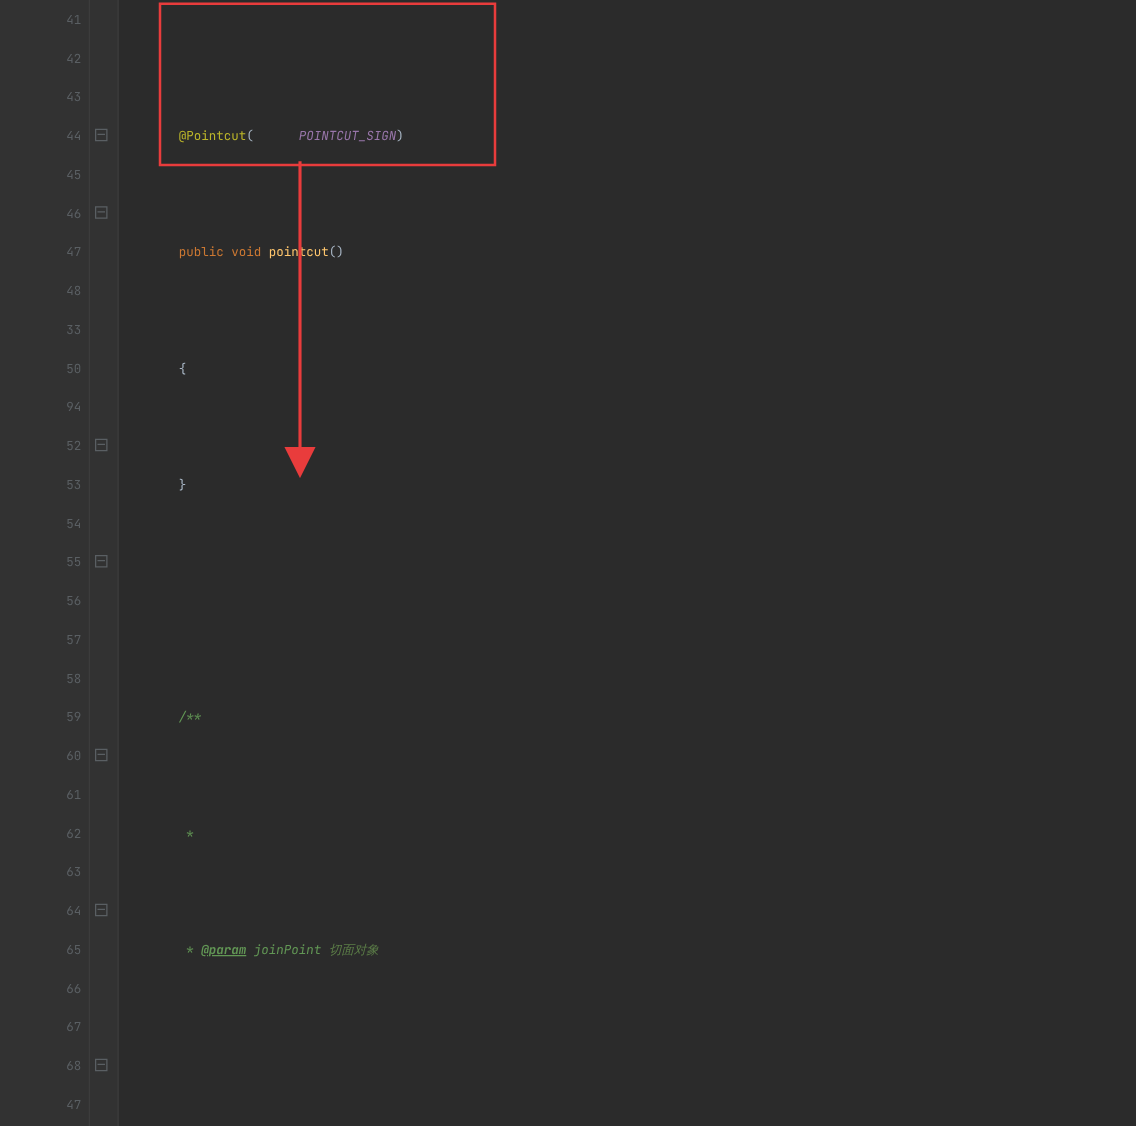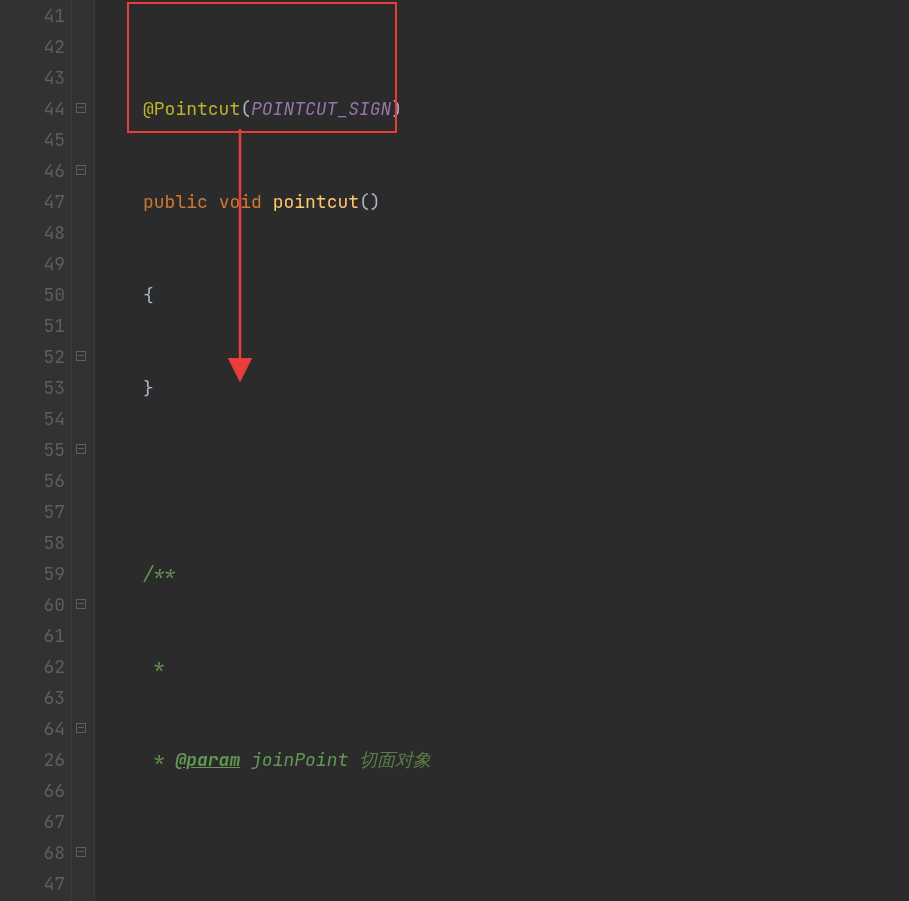"41" .editor { font-size: 18px -> 10px }
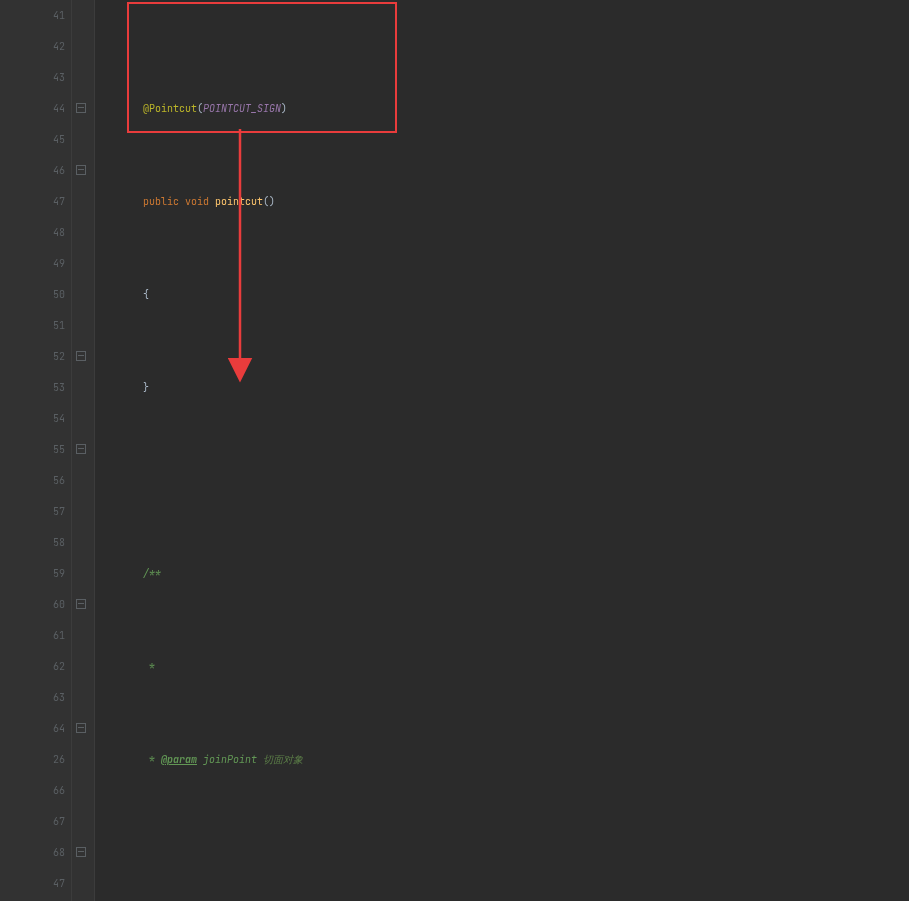"POINTCUT_SIGN" .purp { margin-left: none -> 36px }
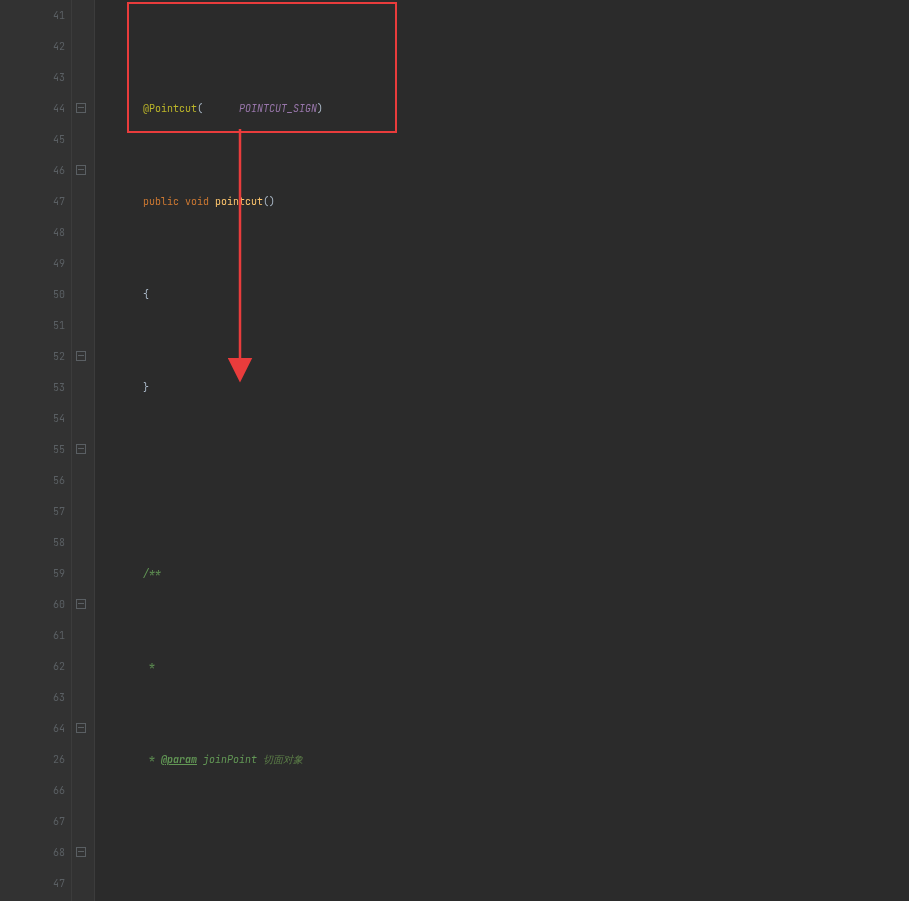"49" div.ln { text: 49 -> 33 }
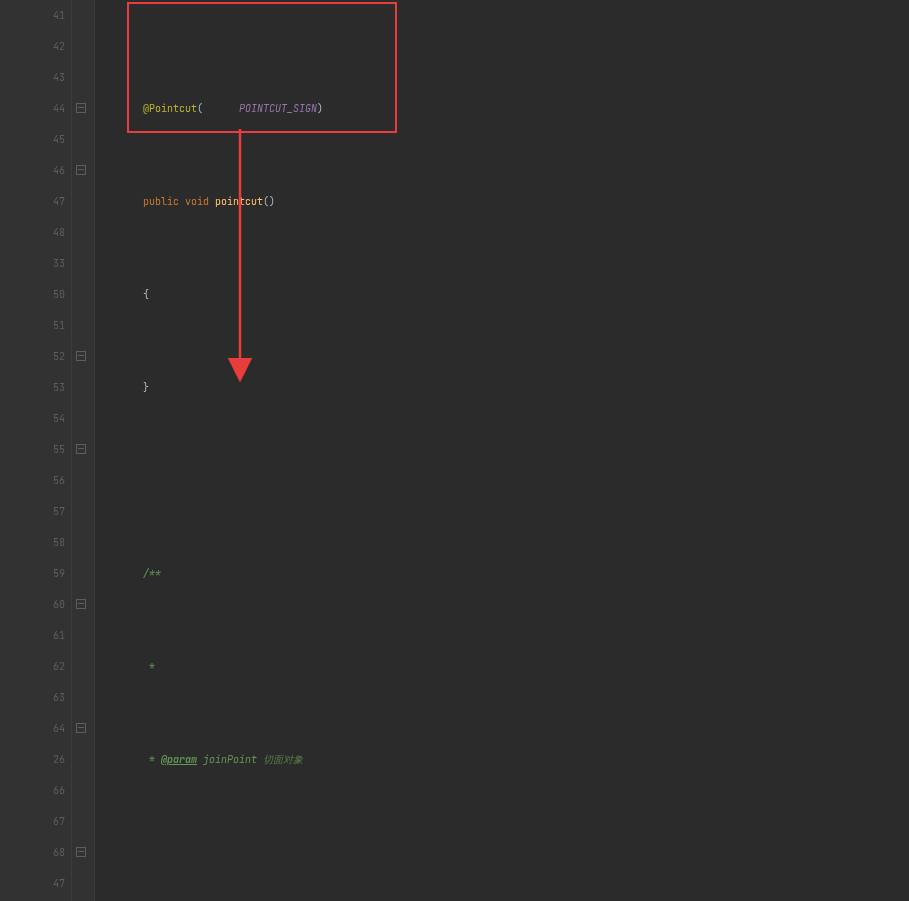"51" div.ln { text: 51 -> 94 }
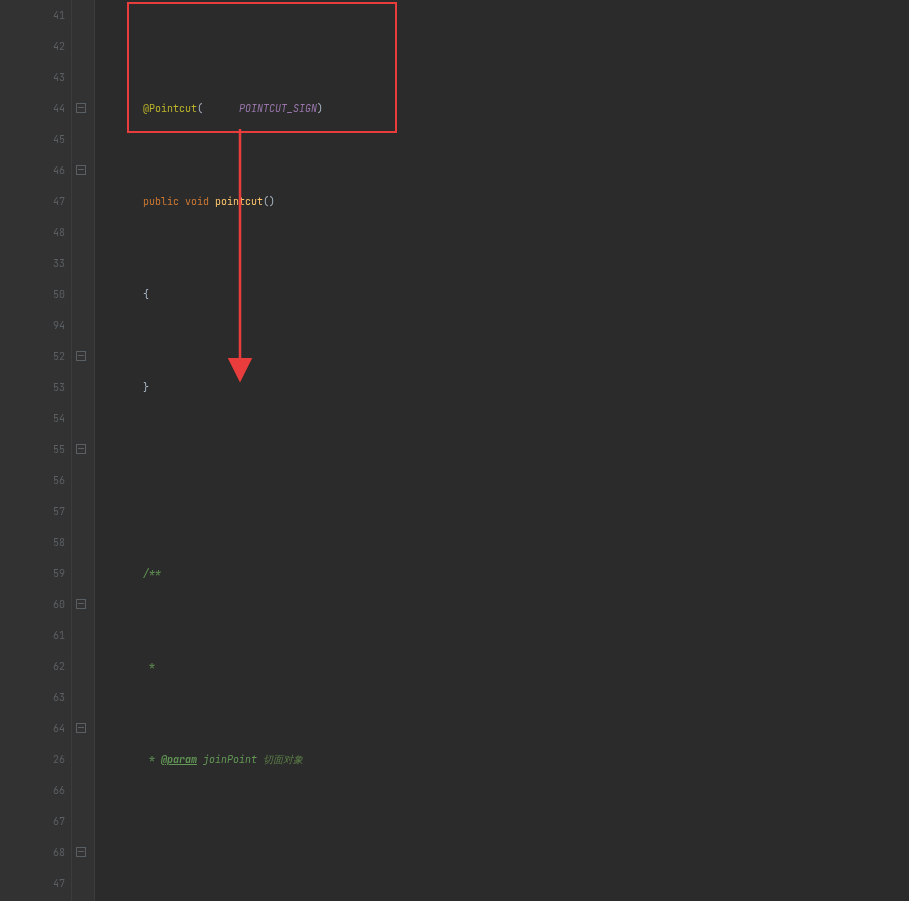"26" div.ln { text: 26 -> 65 }
